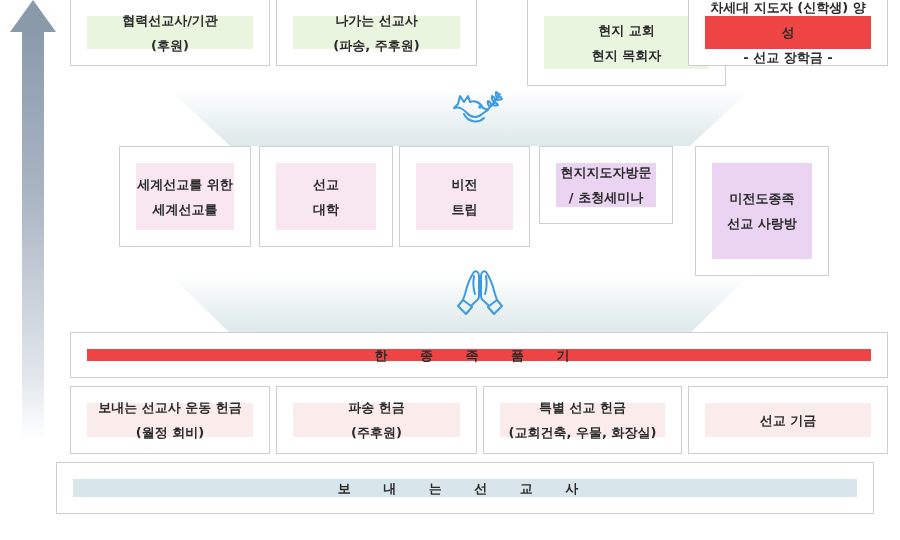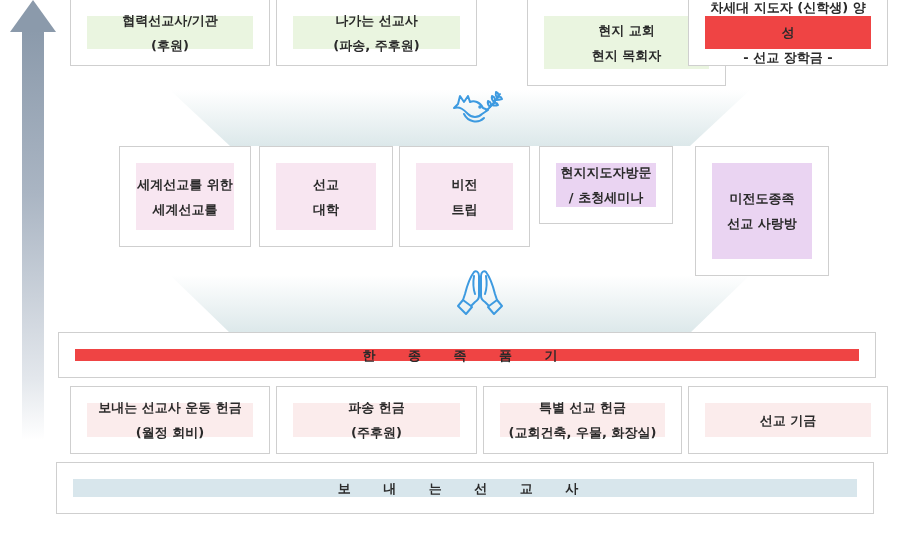"한 종 족 품 기" div.box { left: 58px -> 70px }
